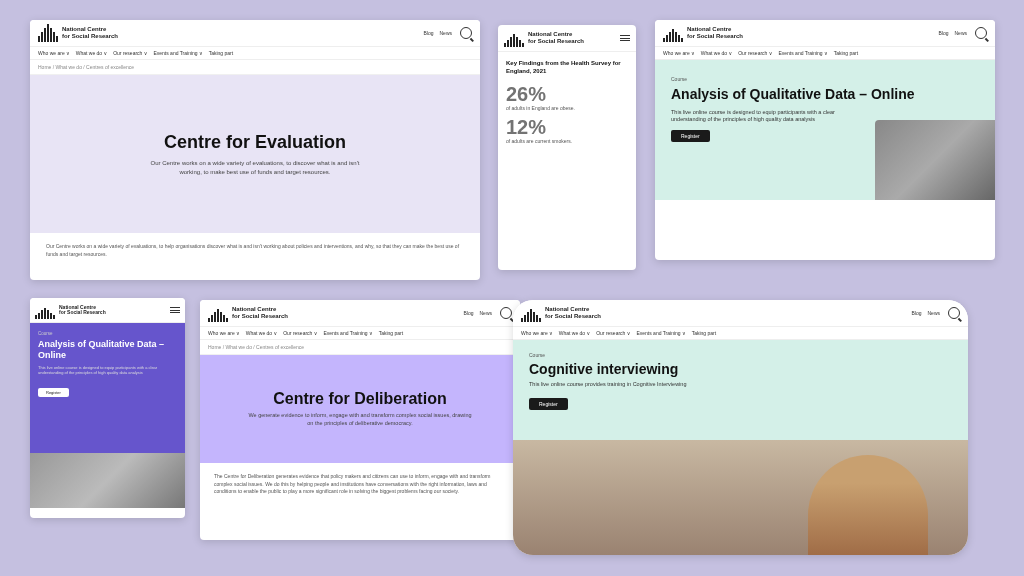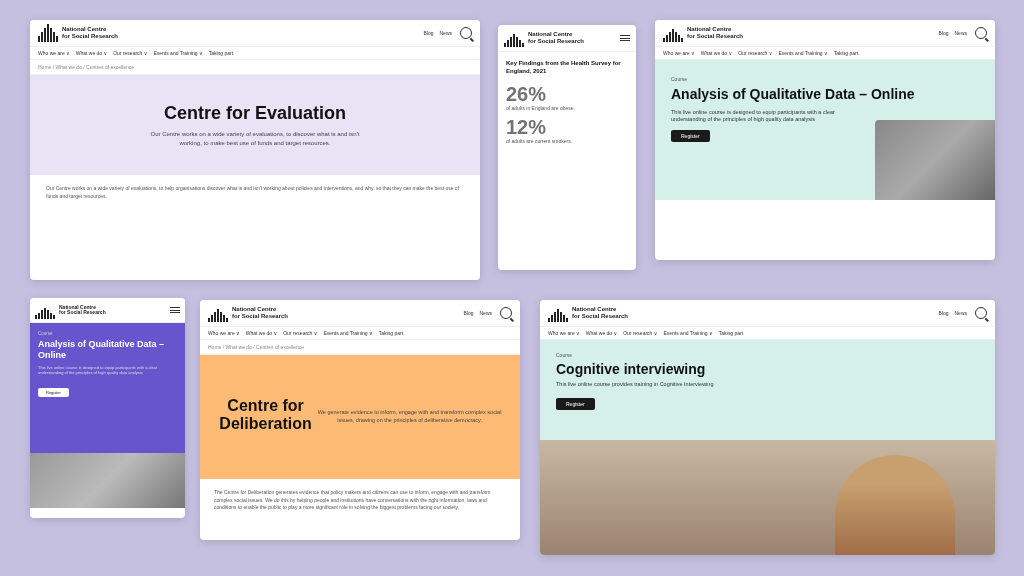"Centre for Evaluation" .eval-hero { height: 100px -> 158px }
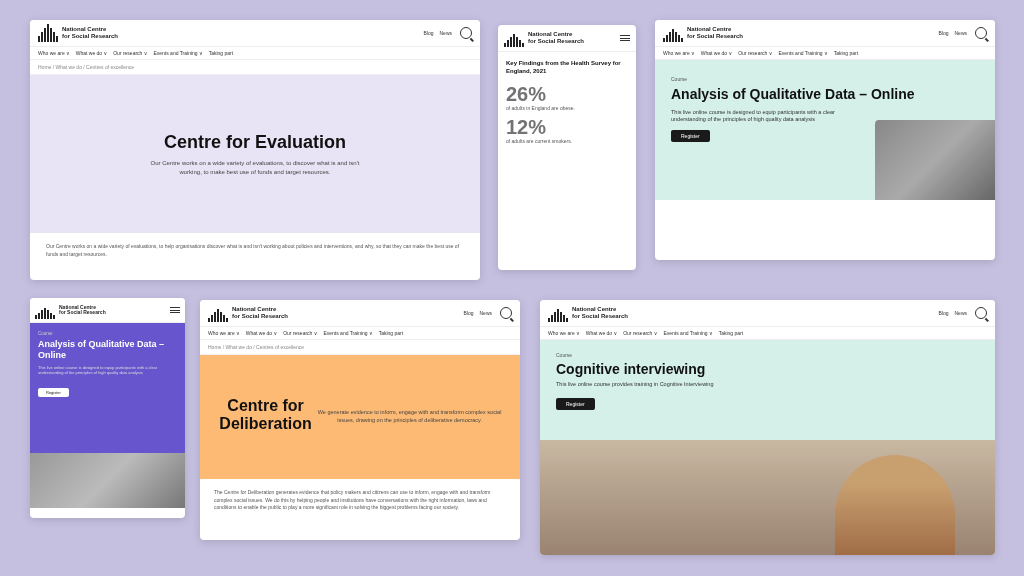"Cognitive interviewing" .card-cog { border-radius: none -> 20px; left: 540px -> 513px }
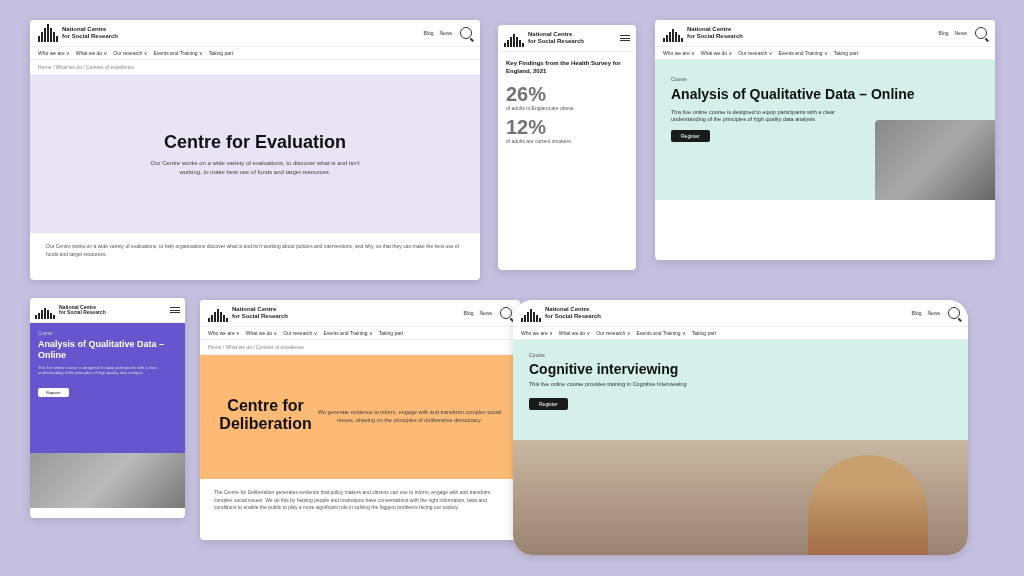"Centre for Deliberation" .delib-hero { background: #fdba74 -> #c4b5fd; flex-direction: row -> column; height: 124px -> 108px }
